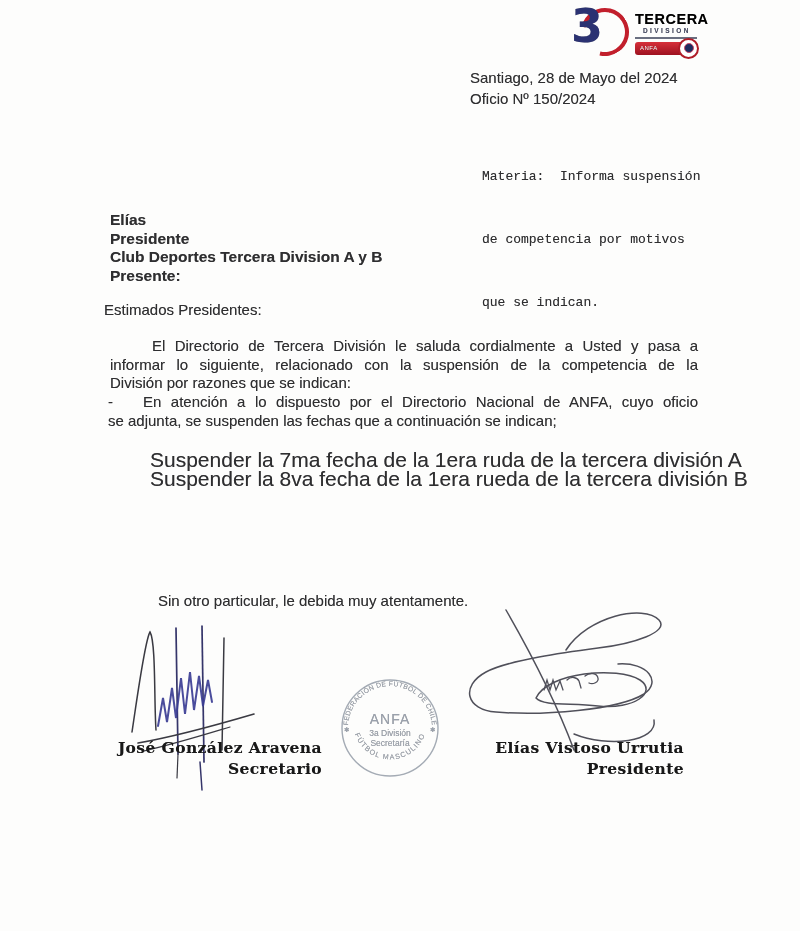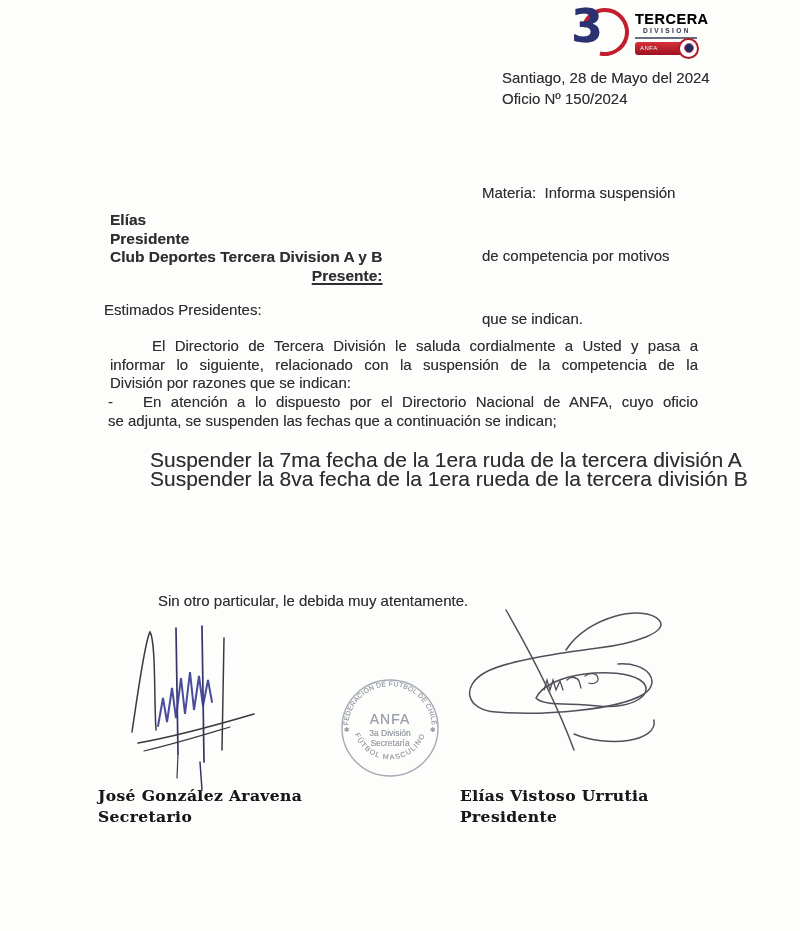"Santiago, 28 de Mayo del" .date-block { margin-left: 32px -> none }
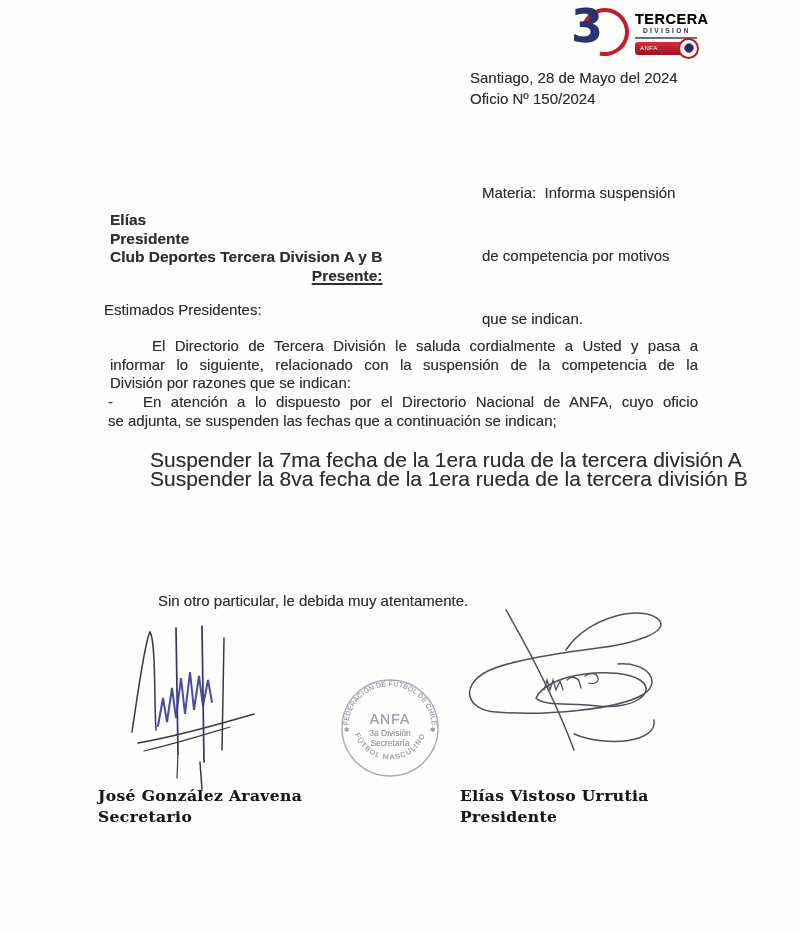"Materia: Informa suspensión" .materia-block { font-family: none -> Liberation Mono, monospace; font-size: 15px -> 13px; top: 140px -> 124px }
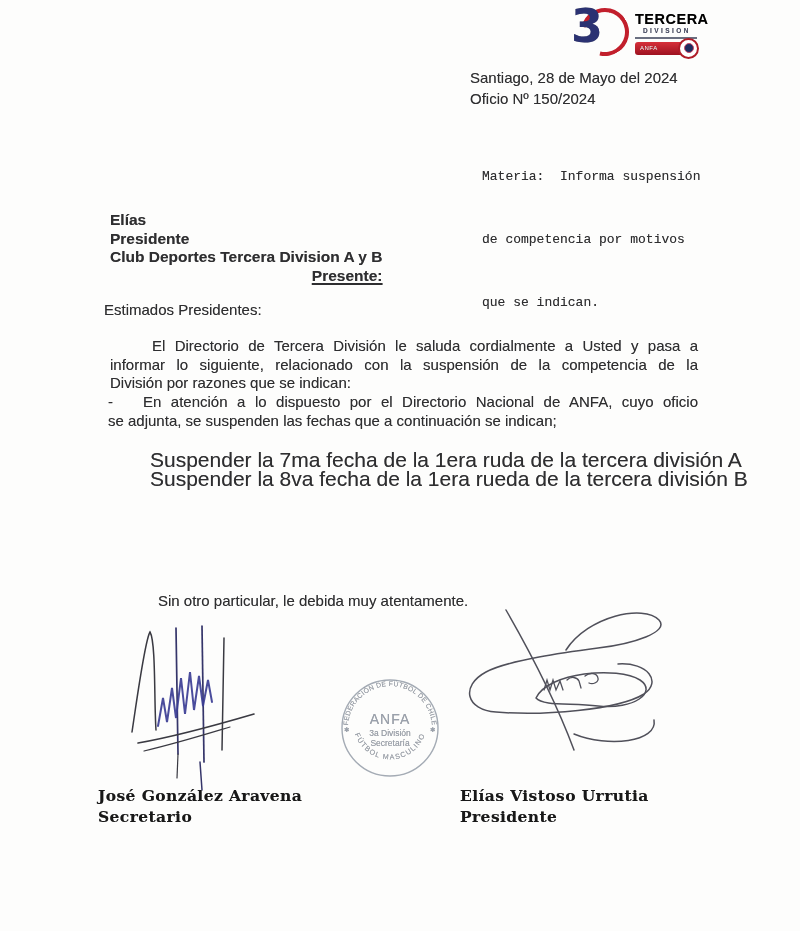"Presente:" .presente { text-align: right -> none; text-decoration: underline -> none }
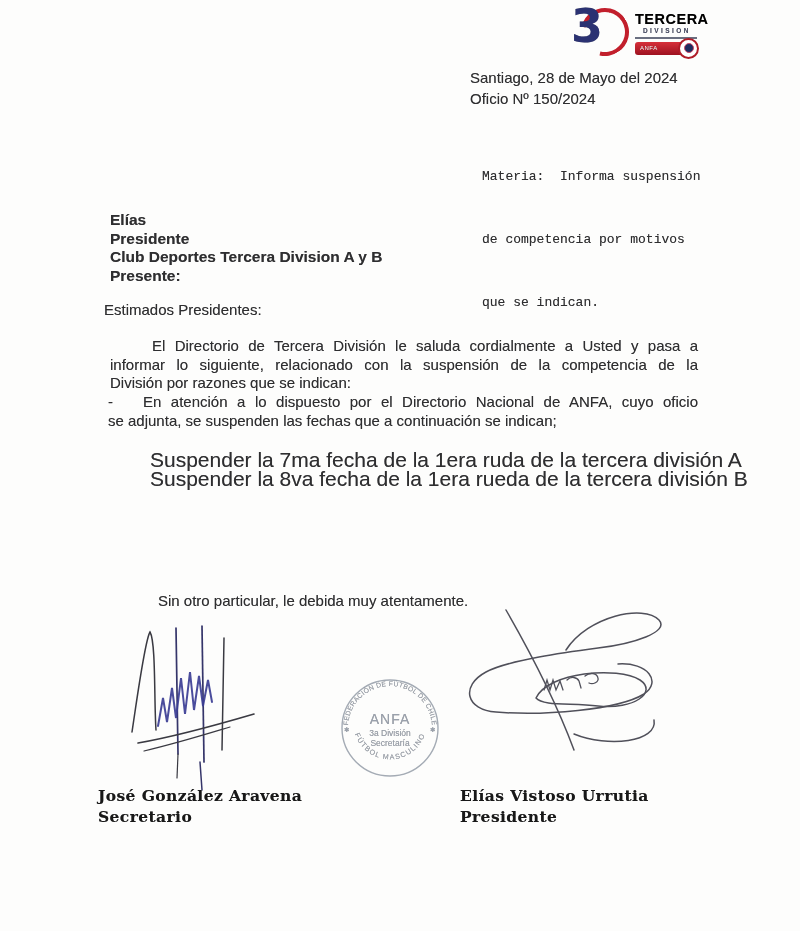"José González Aravena" .namecard { margin-top: 48px -> none; text-align: left -> right }
